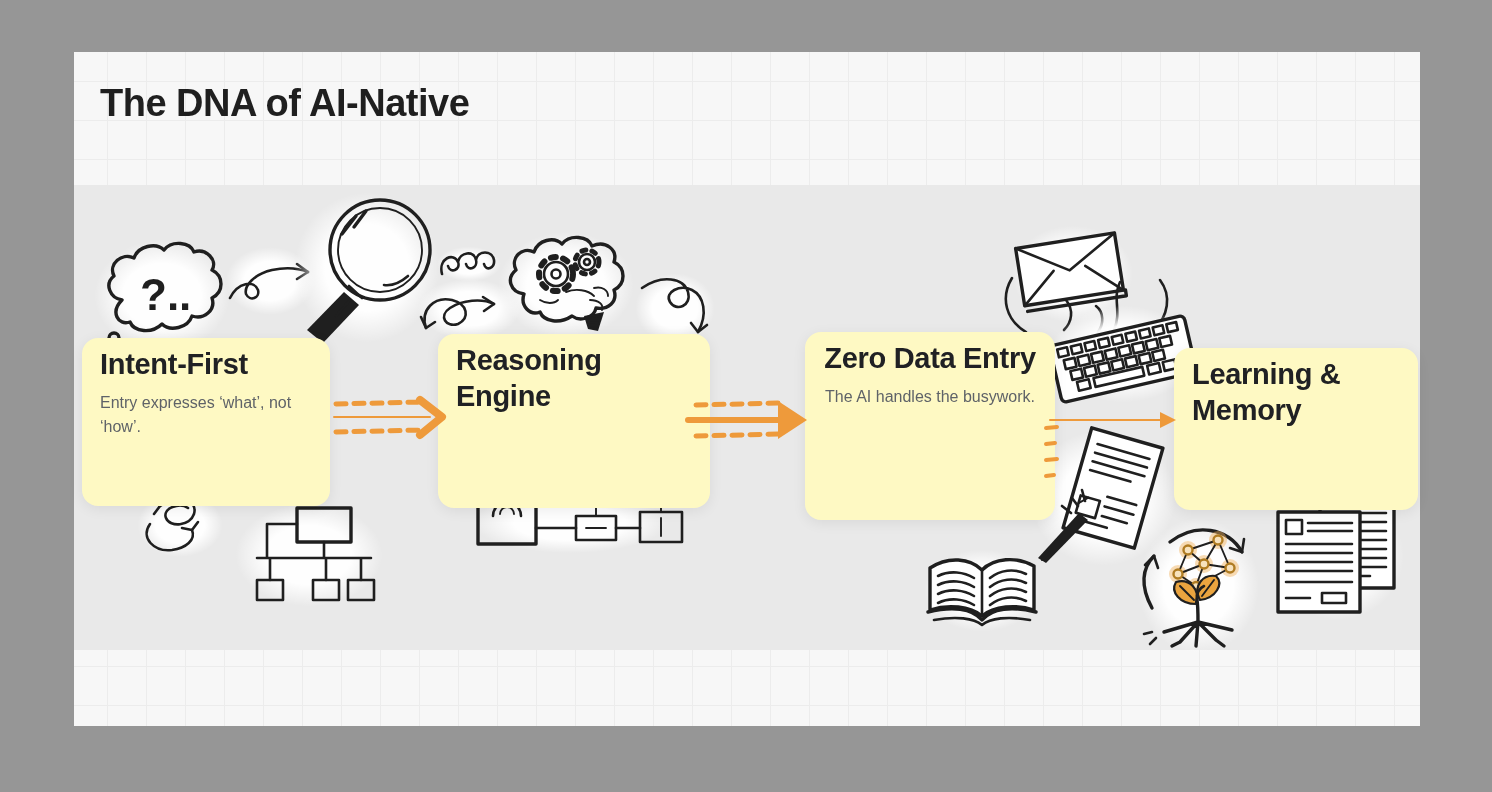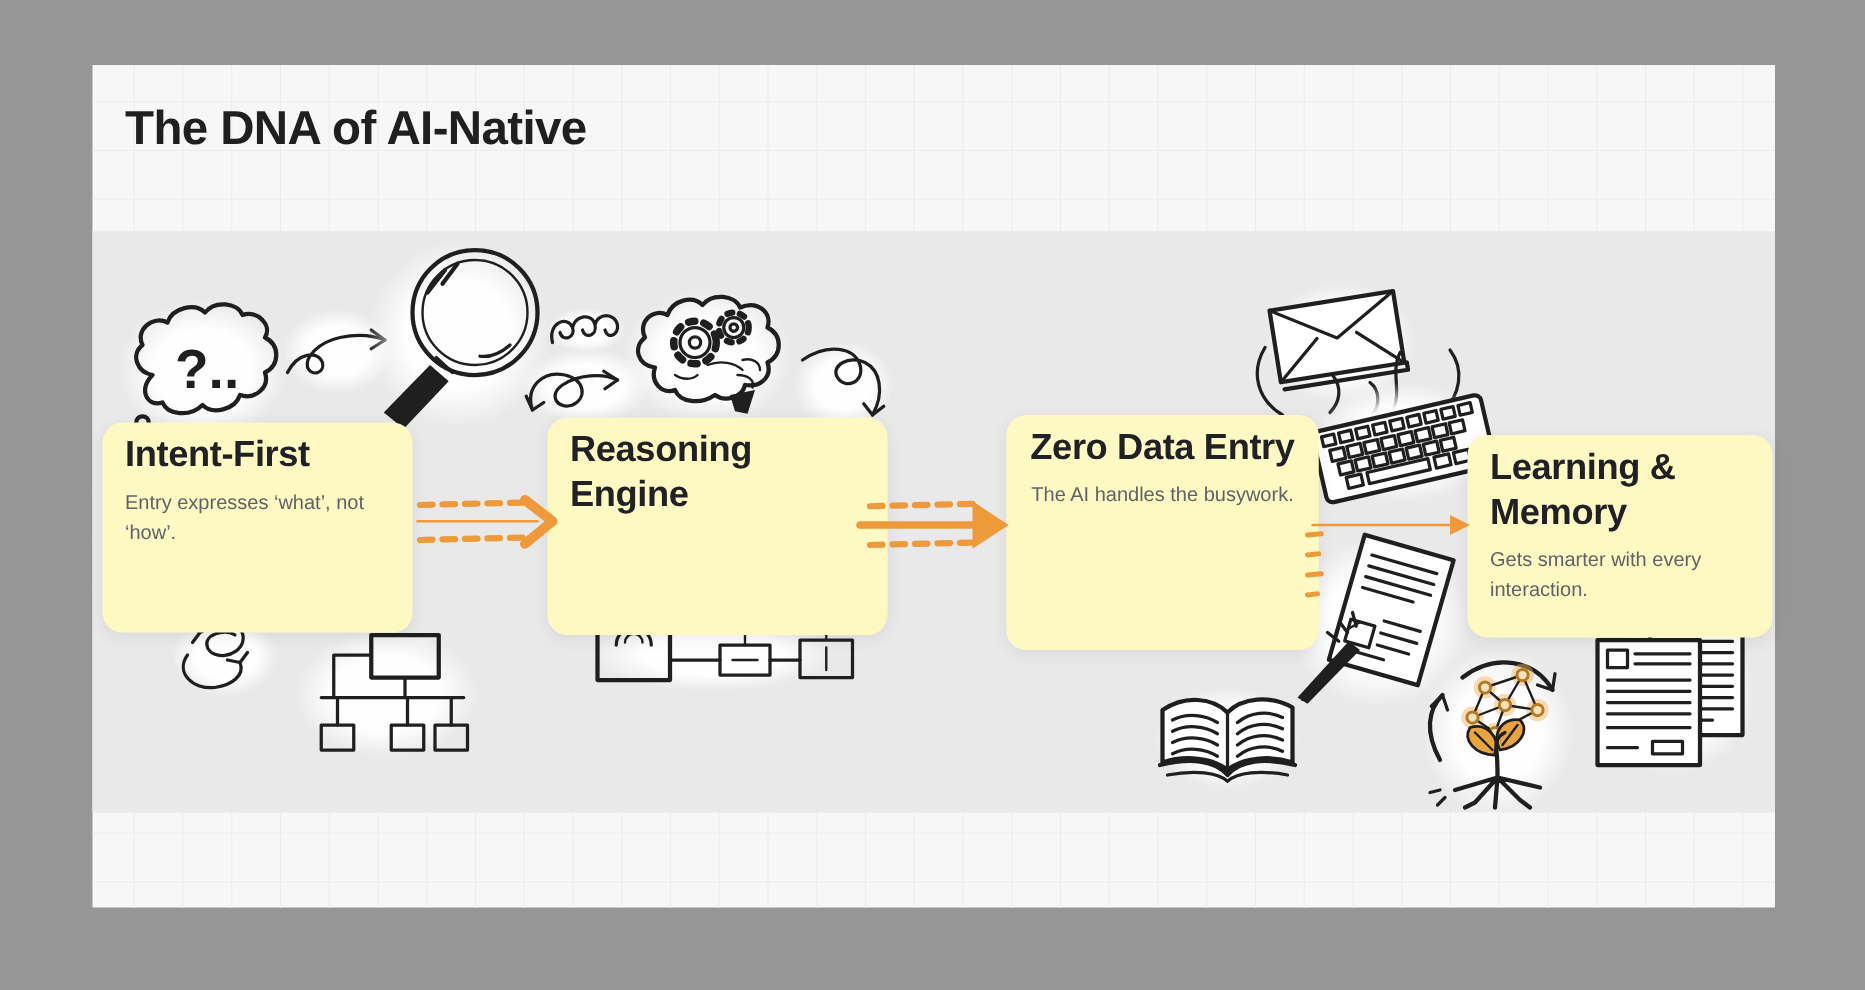"Gets smarter with every interaction." p { html: <p>Gets smarter with every interaction.</p> -> none }
